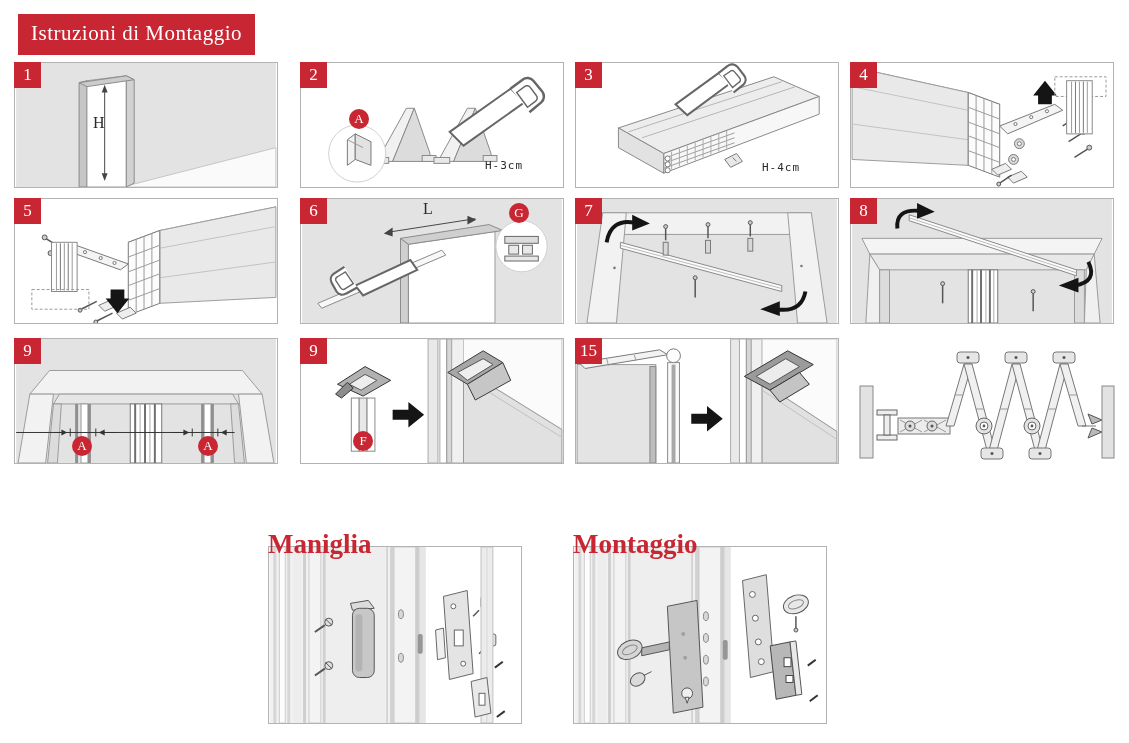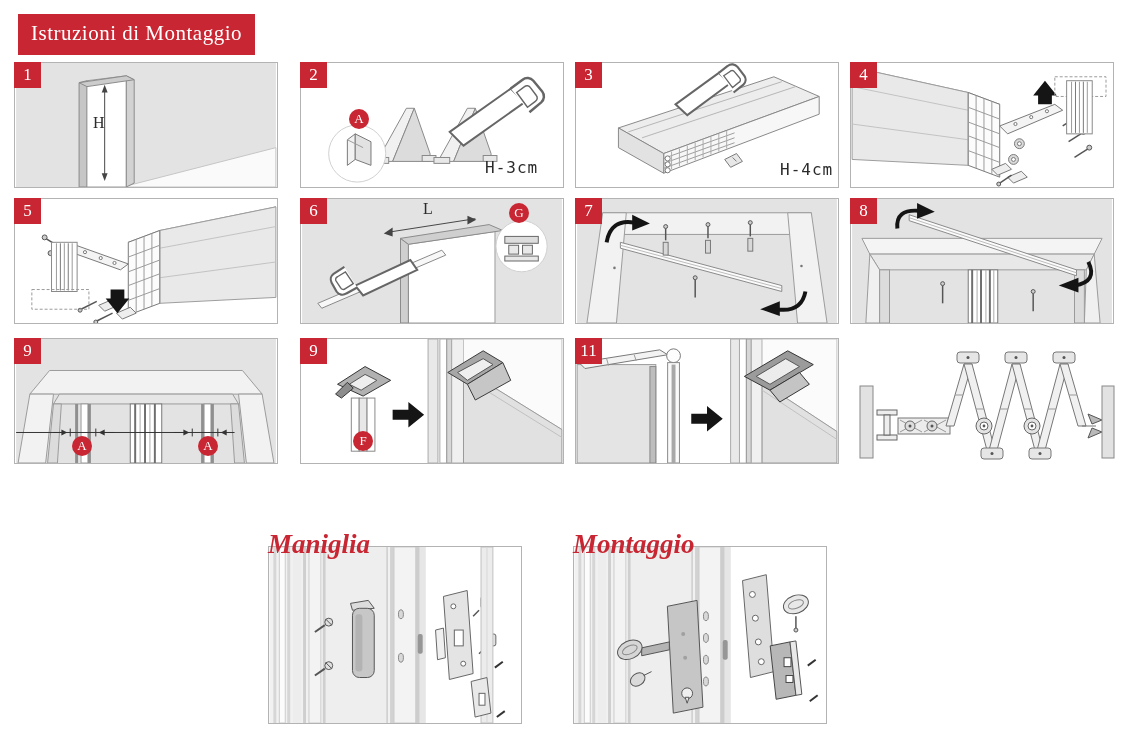"H-3cm" .mono { font-size: 16px -> 11px }
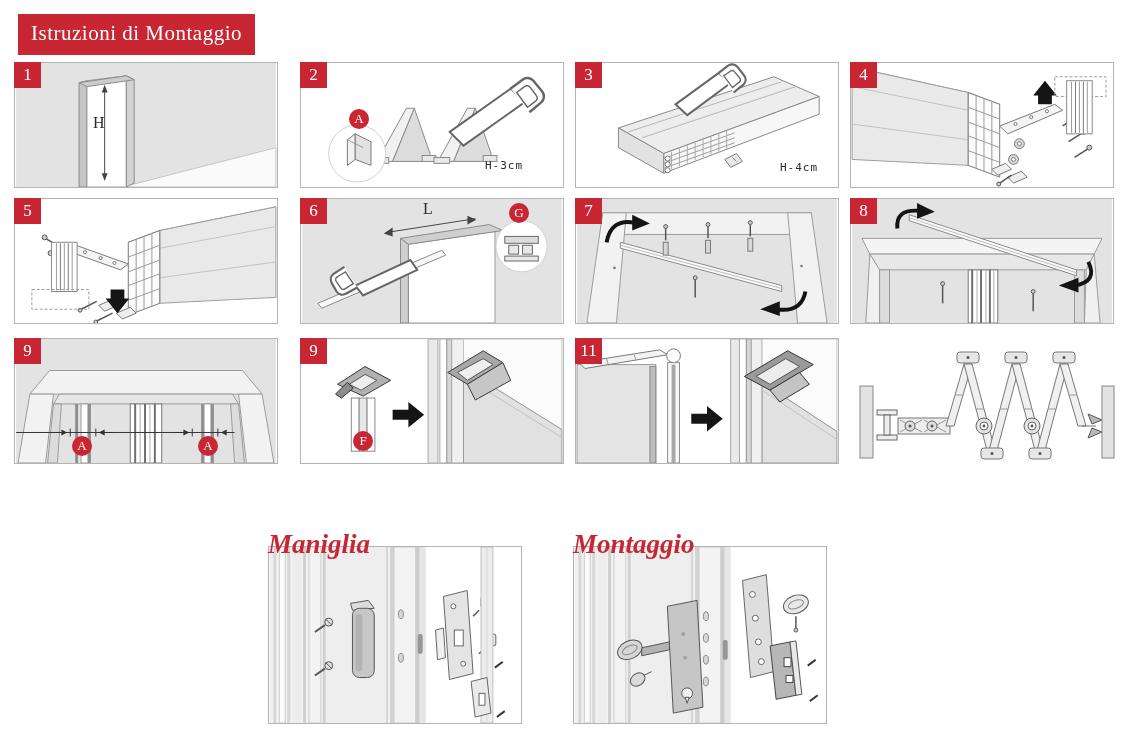"H-4cm" span.lbl { left: 204px -> 186px }
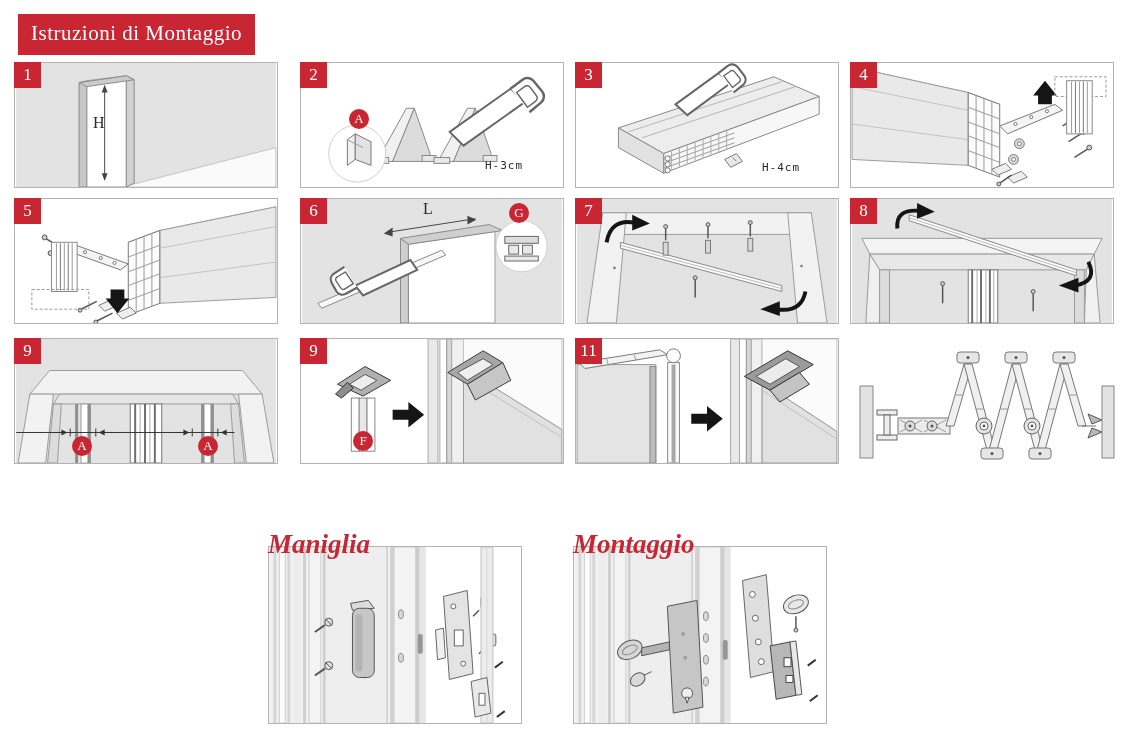"11" div.num { text: 11 -> 15 }
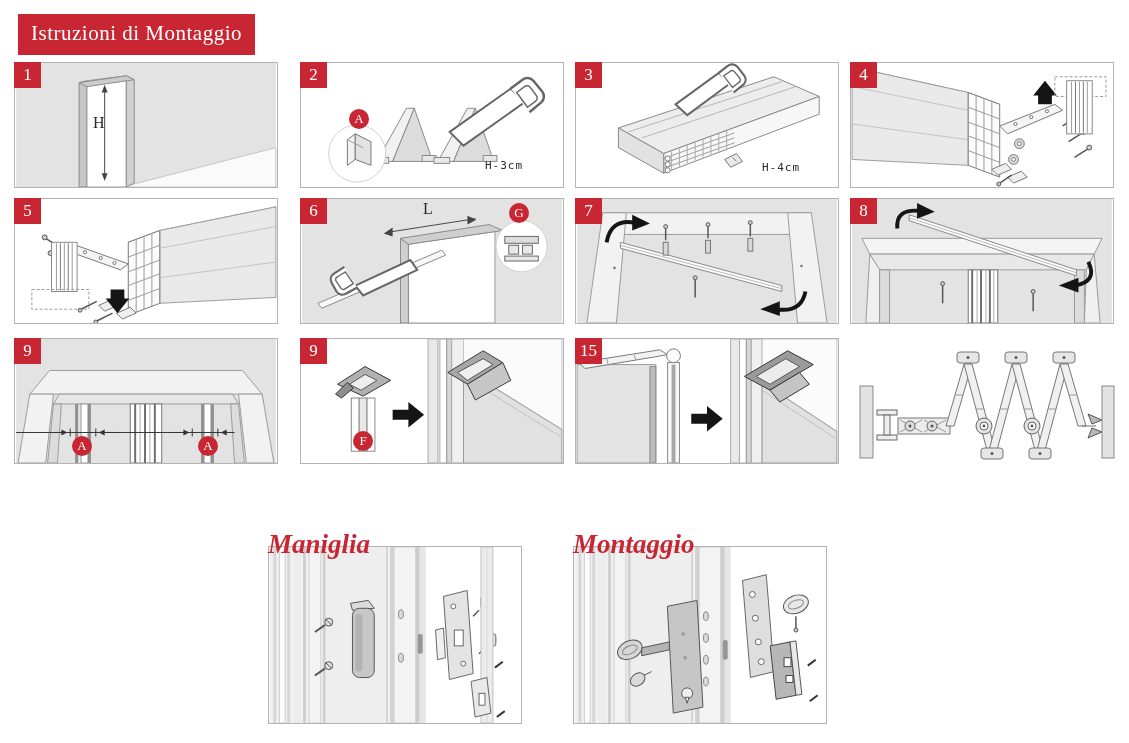"Maniglia" .sec-title { font-style: italic -> none }
